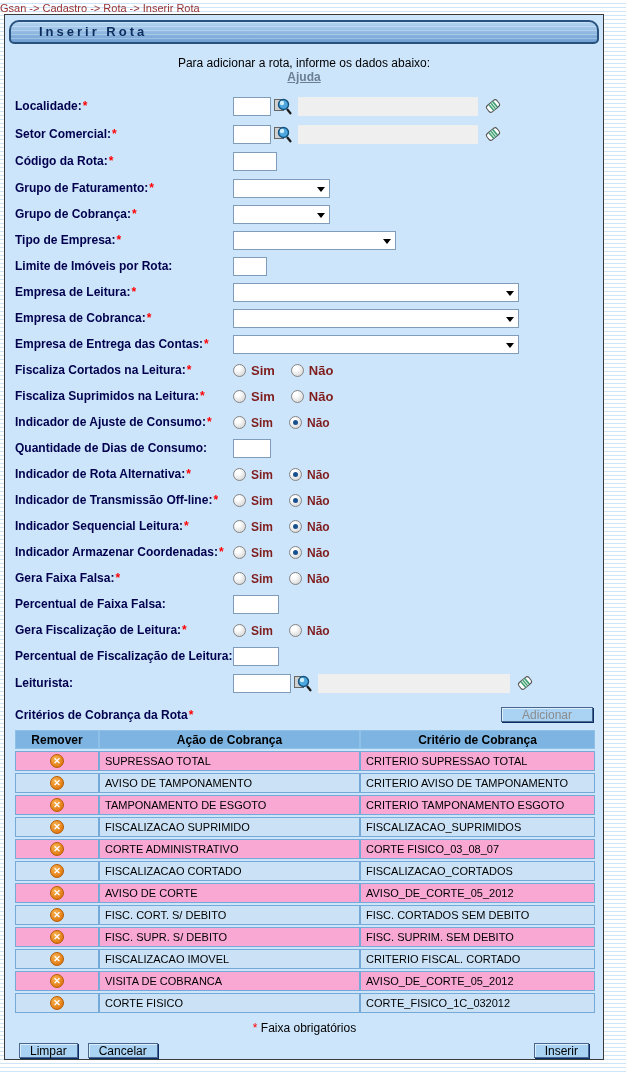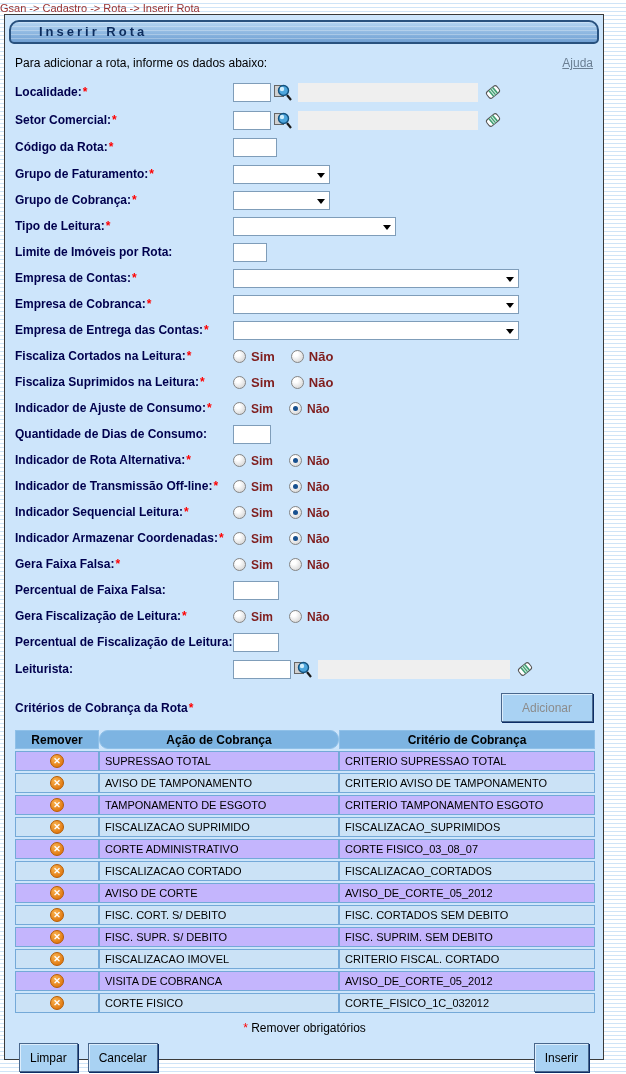"Para adicionar a rota, informe" .intro-row { flex-direction: none -> column }
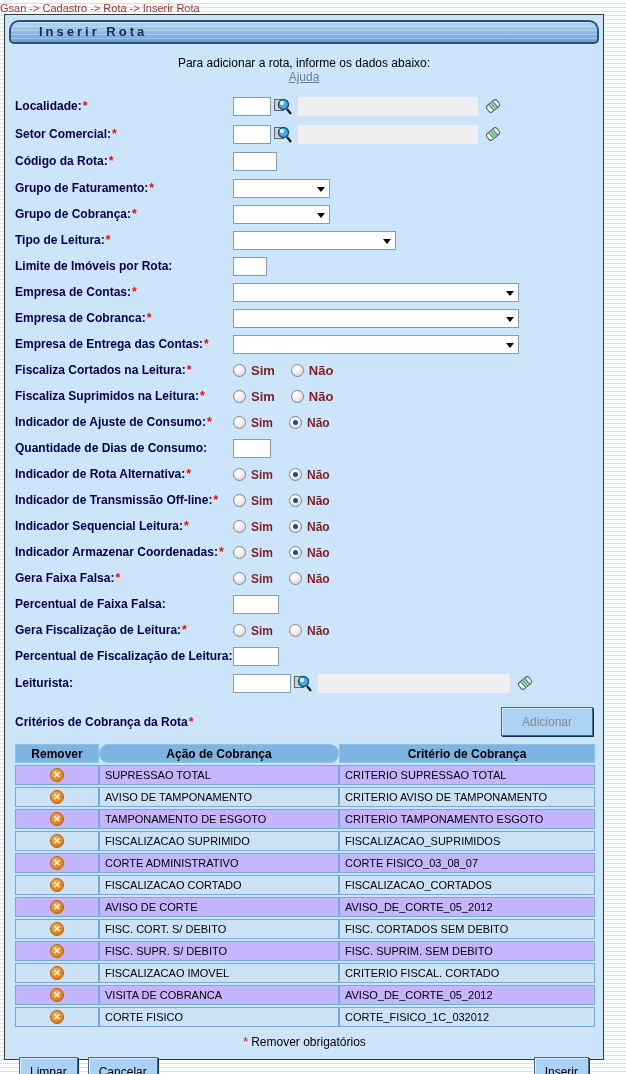"Ajuda" .ajuda { font-weight: normal -> bold }
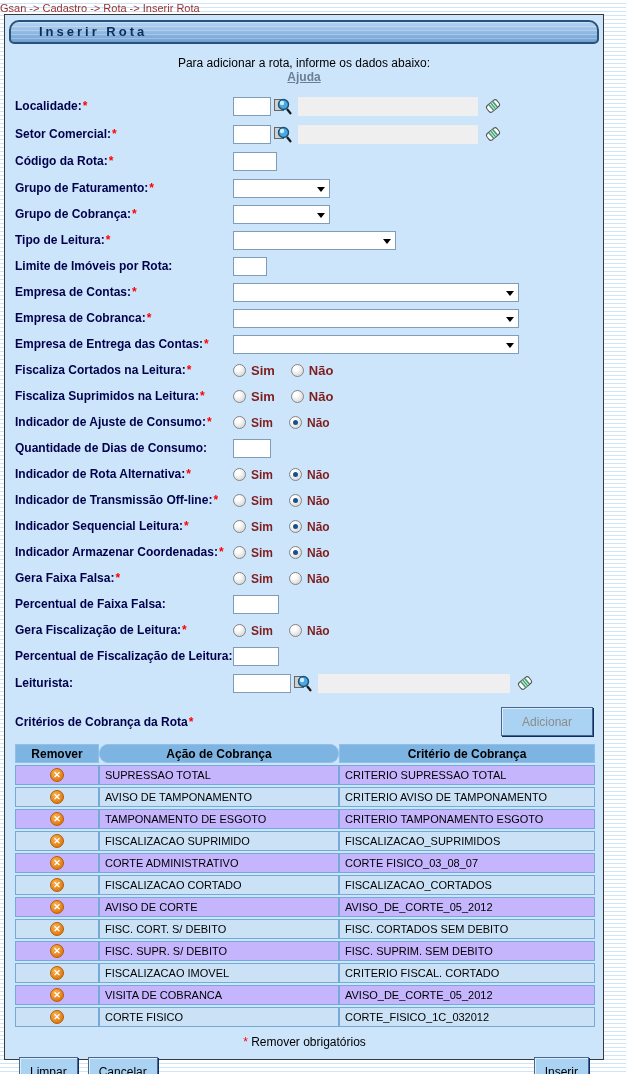"Tipo de Leitura:" span { text: Leitura -> Empresa }
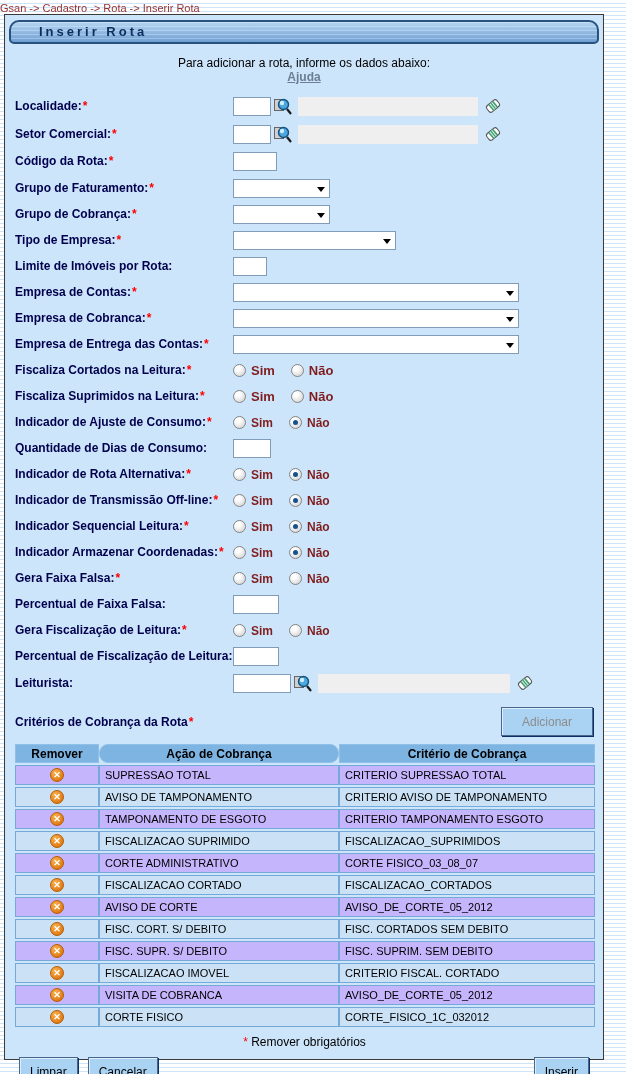"Empresa de Contas:" span { text: Contas -> Leitura }
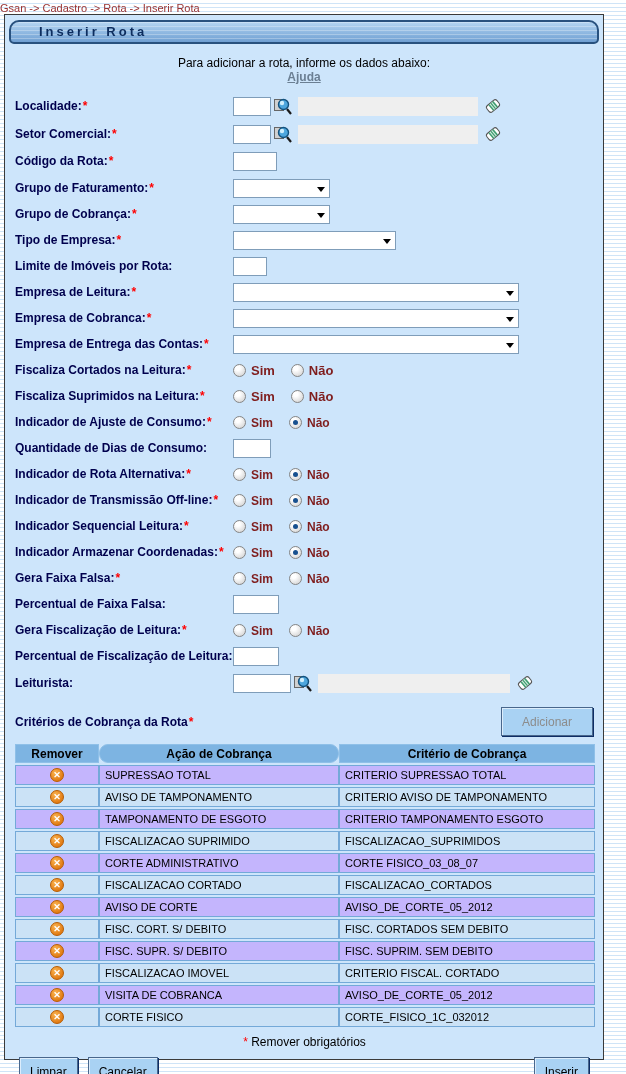"Adicionar" .btn { height: 29px -> 15px }
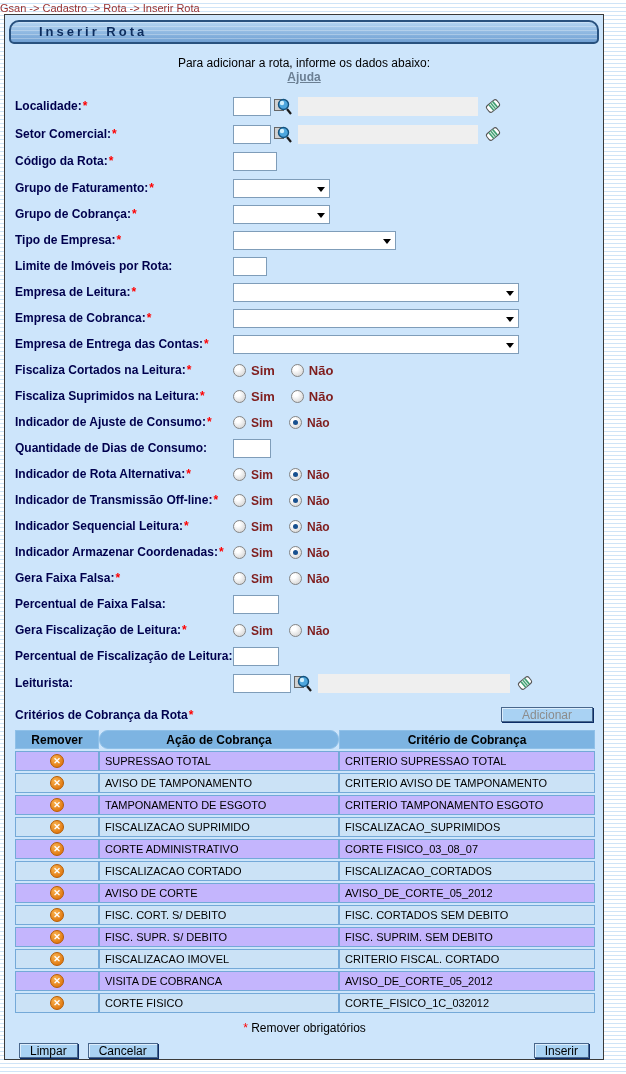"Ação de Cobrança" .col-act { border-radius: 9px -> none; width: 240px -> 261px }
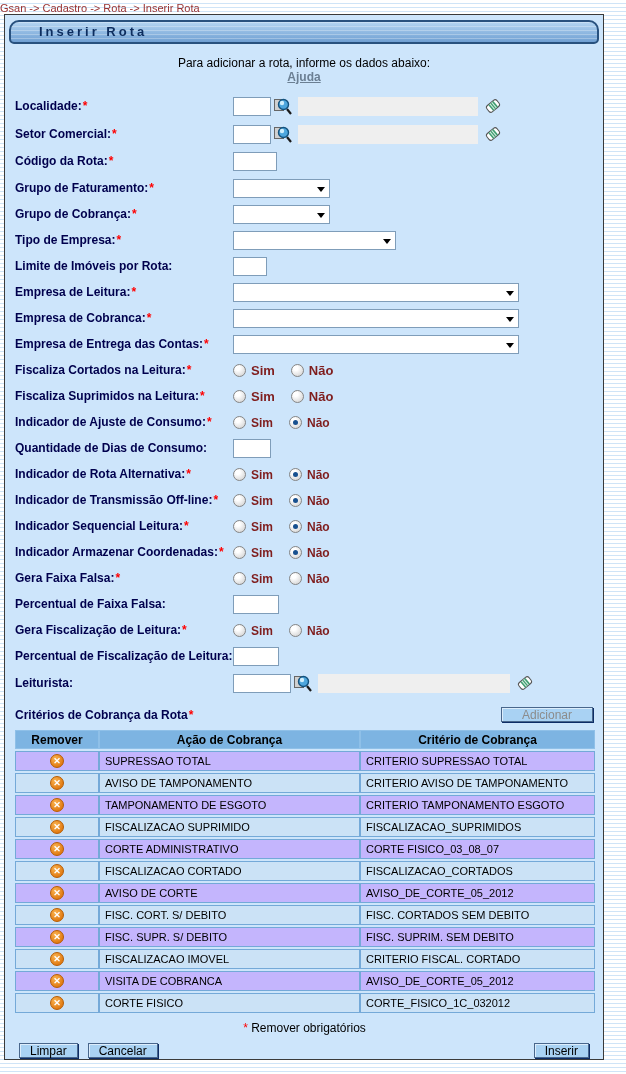"SUPRESSAO TOTAL" .crit-table td { background: #c4b5fd -> #f9a8d4 }
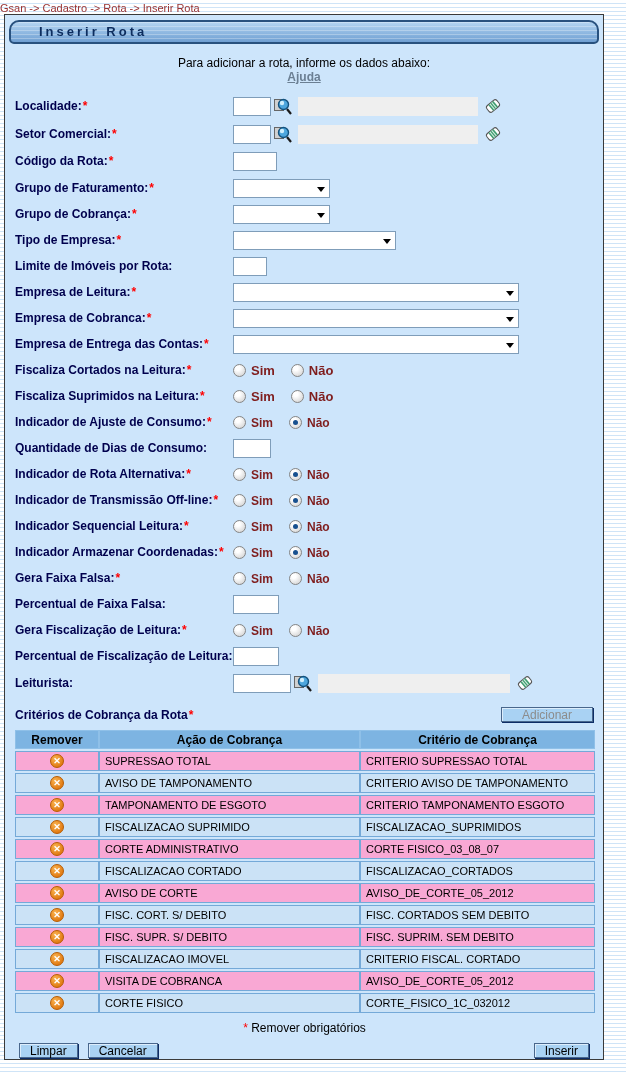"Remover obrigatórios" span { text: Remover -> Faixa }
